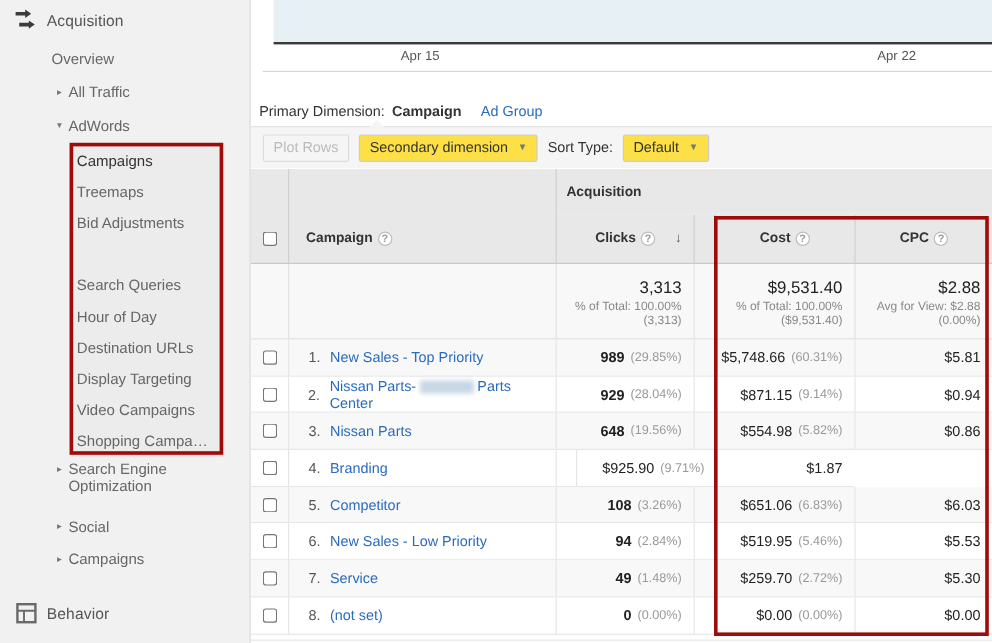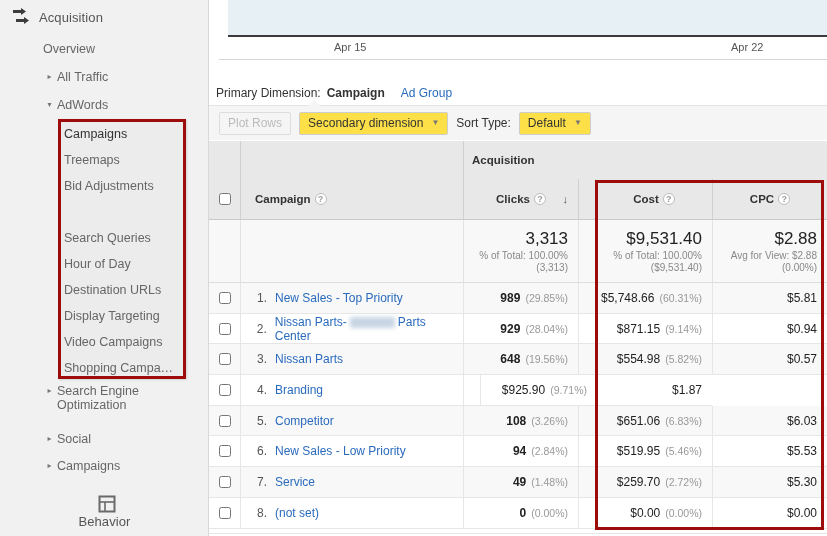"3,313" .tot-cell .big { font-size: 17px -> 14px }
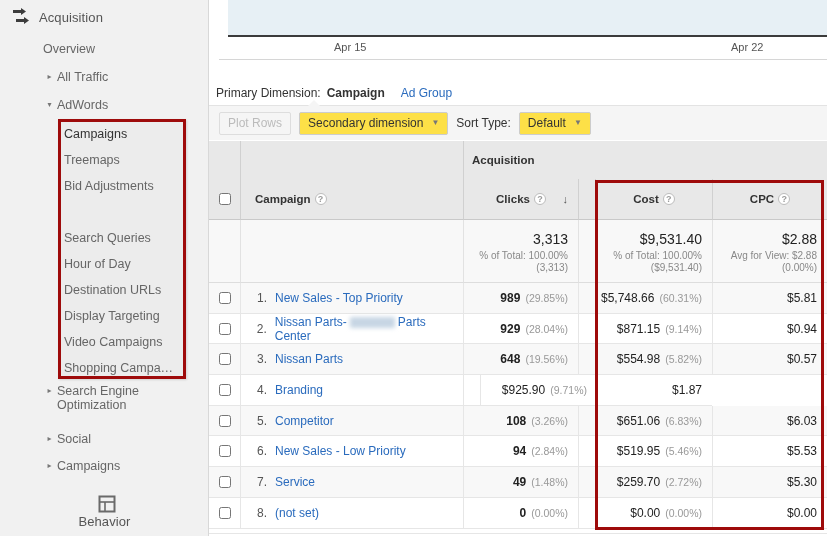"$0.57" span.v { text: $0.57 -> $0.86 }
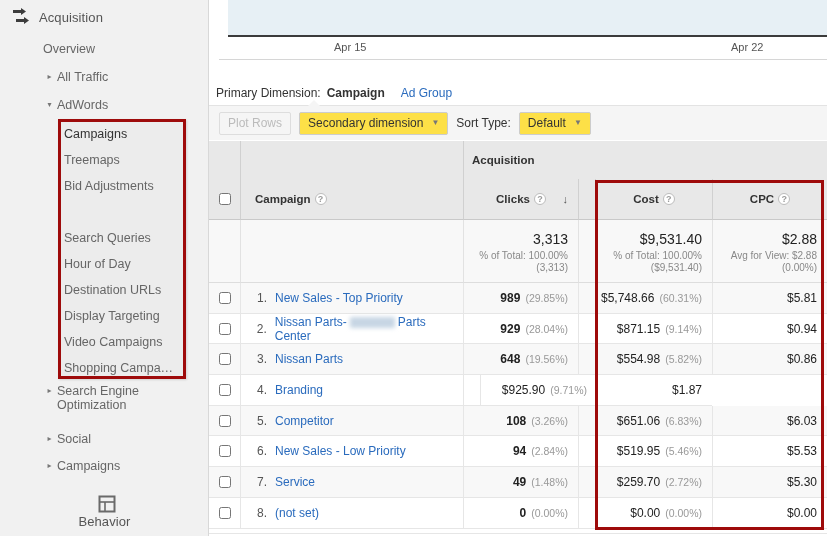"Behavior" div.nav-section { flex-direction: column -> none }
